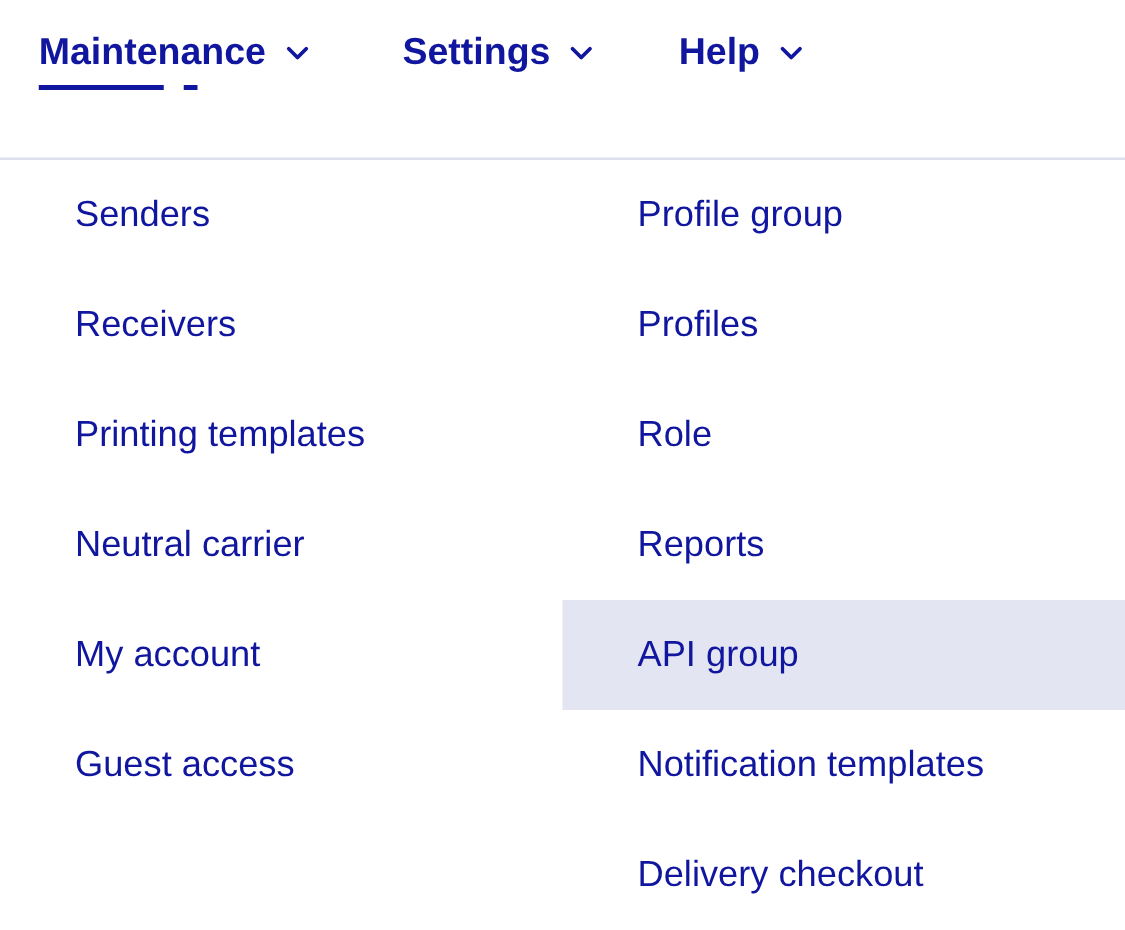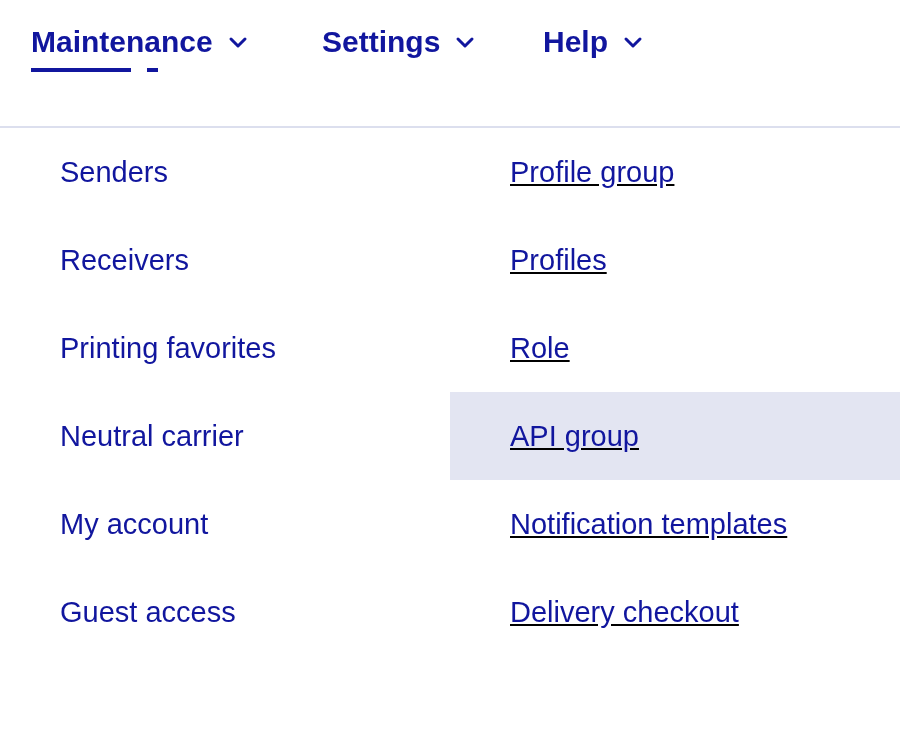"Profile group" #menu-col-right { text-decoration: underline -> none }
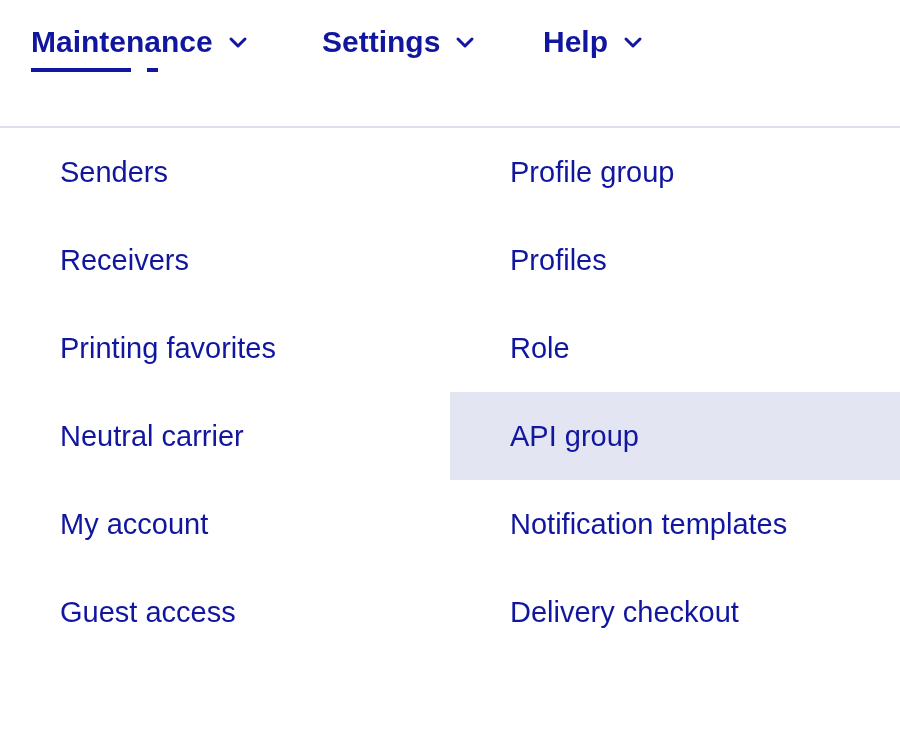"Printing favorites" span.menu-label { text: favorites -> templates }
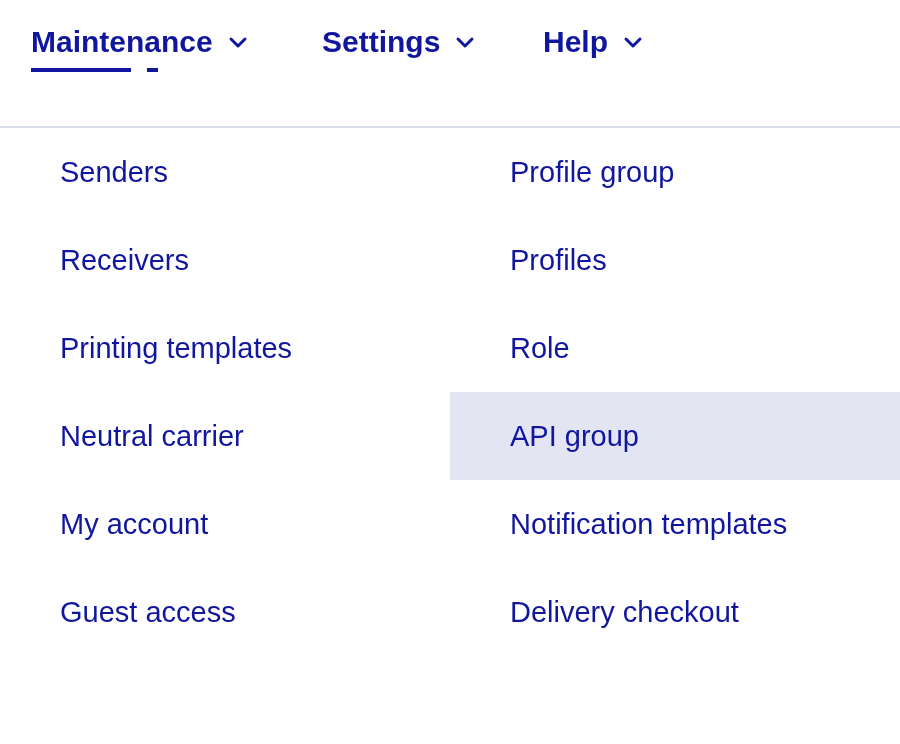"Reports" div.menu-item { html: none -> <div> <span>Reports</span> </div> }
